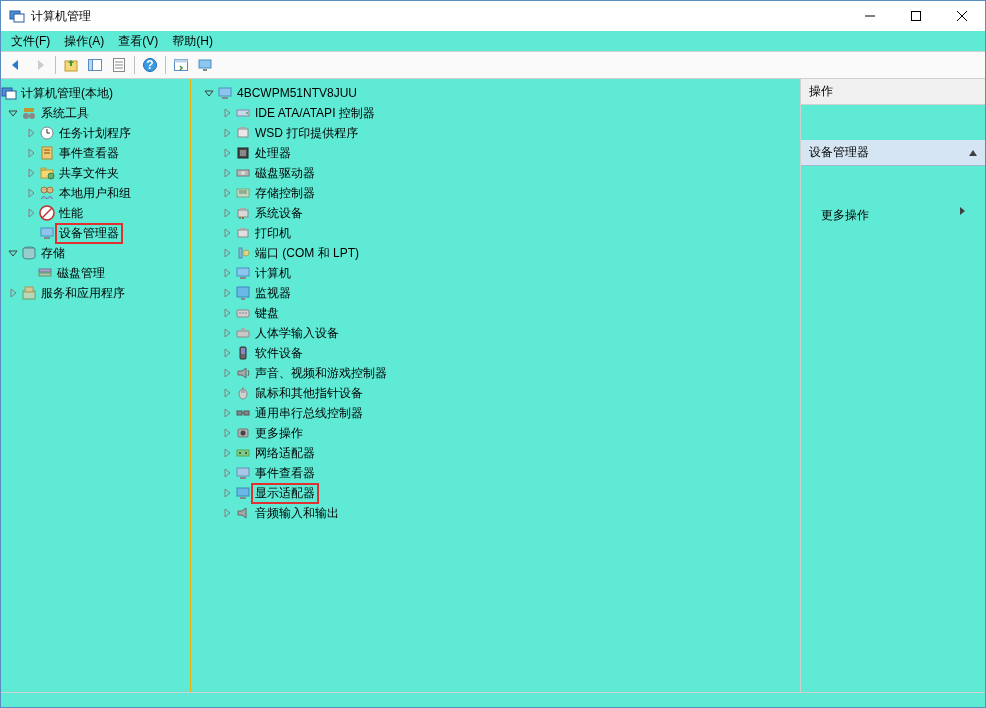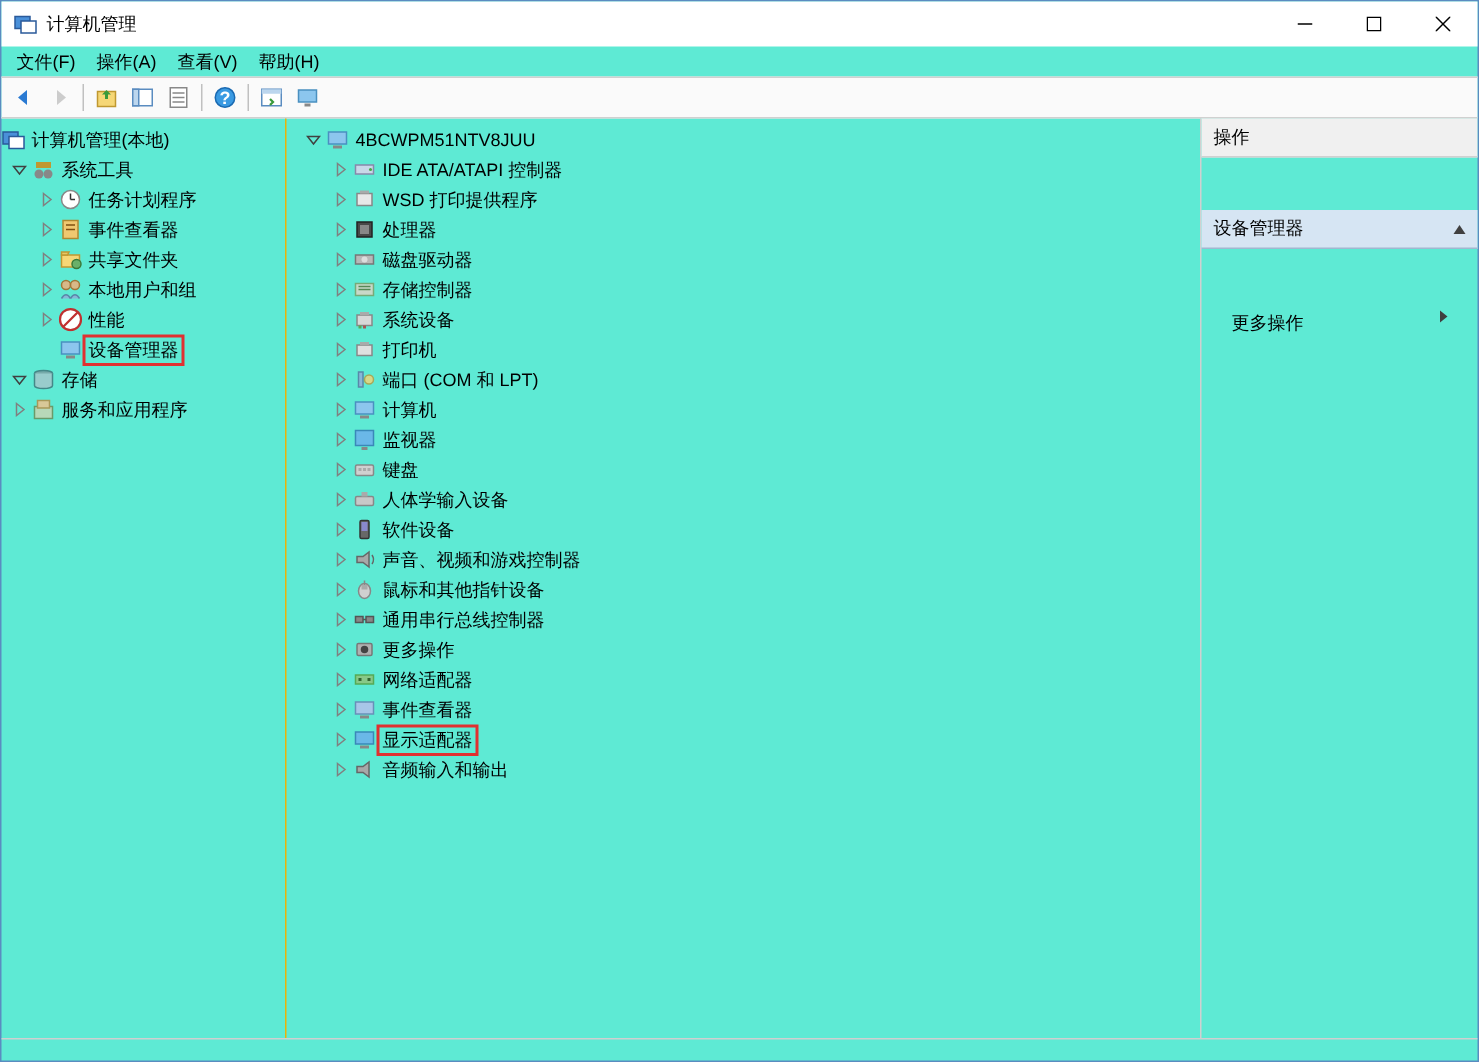"磁盘管理" div { html: none -> <div> <div> <span></span> <span> <svg> <rect></rect> <rect></rect> </svg> </span> <span>磁盘管理</span> </div> </div> }
